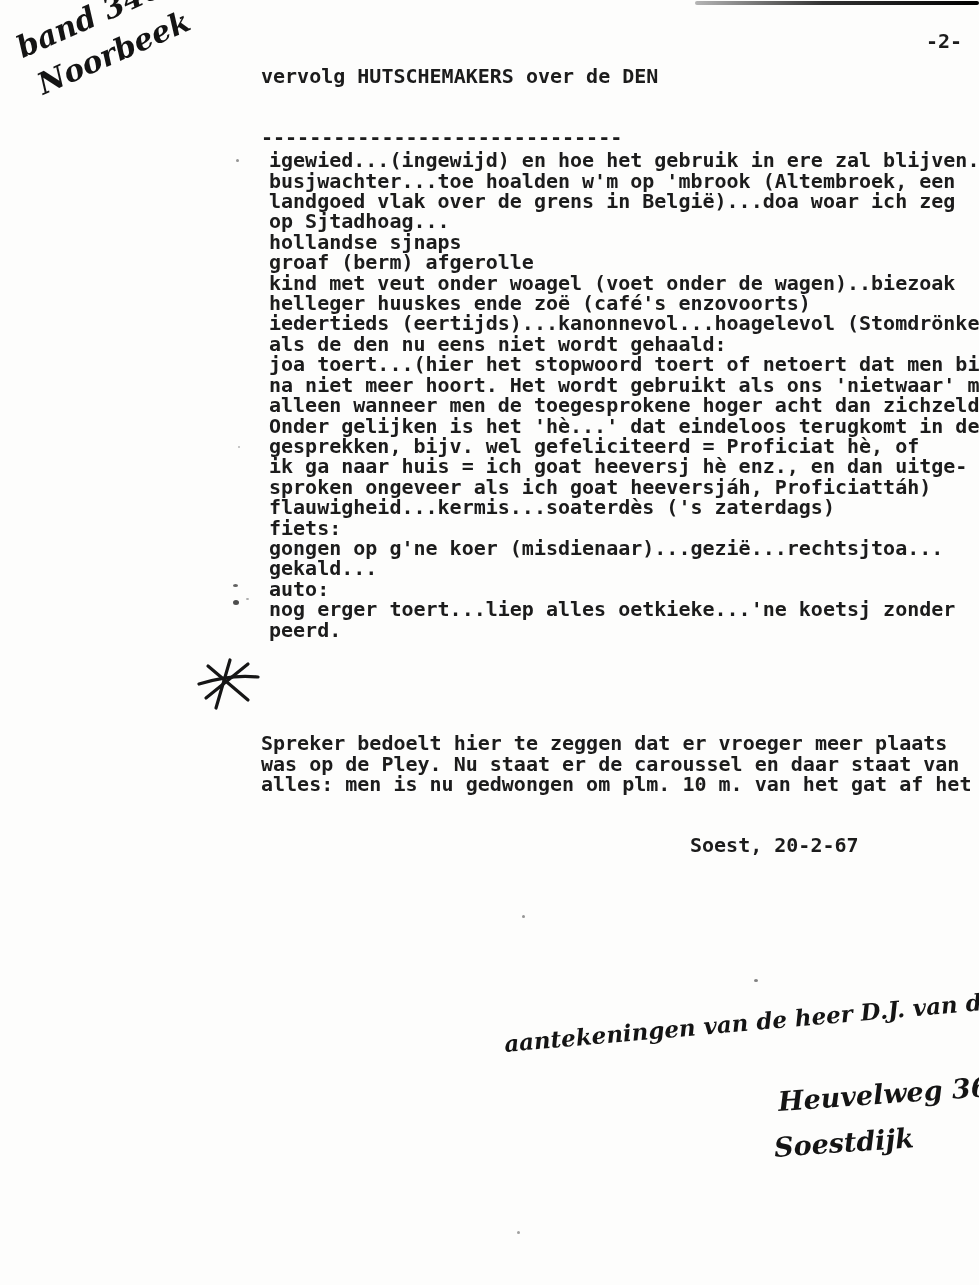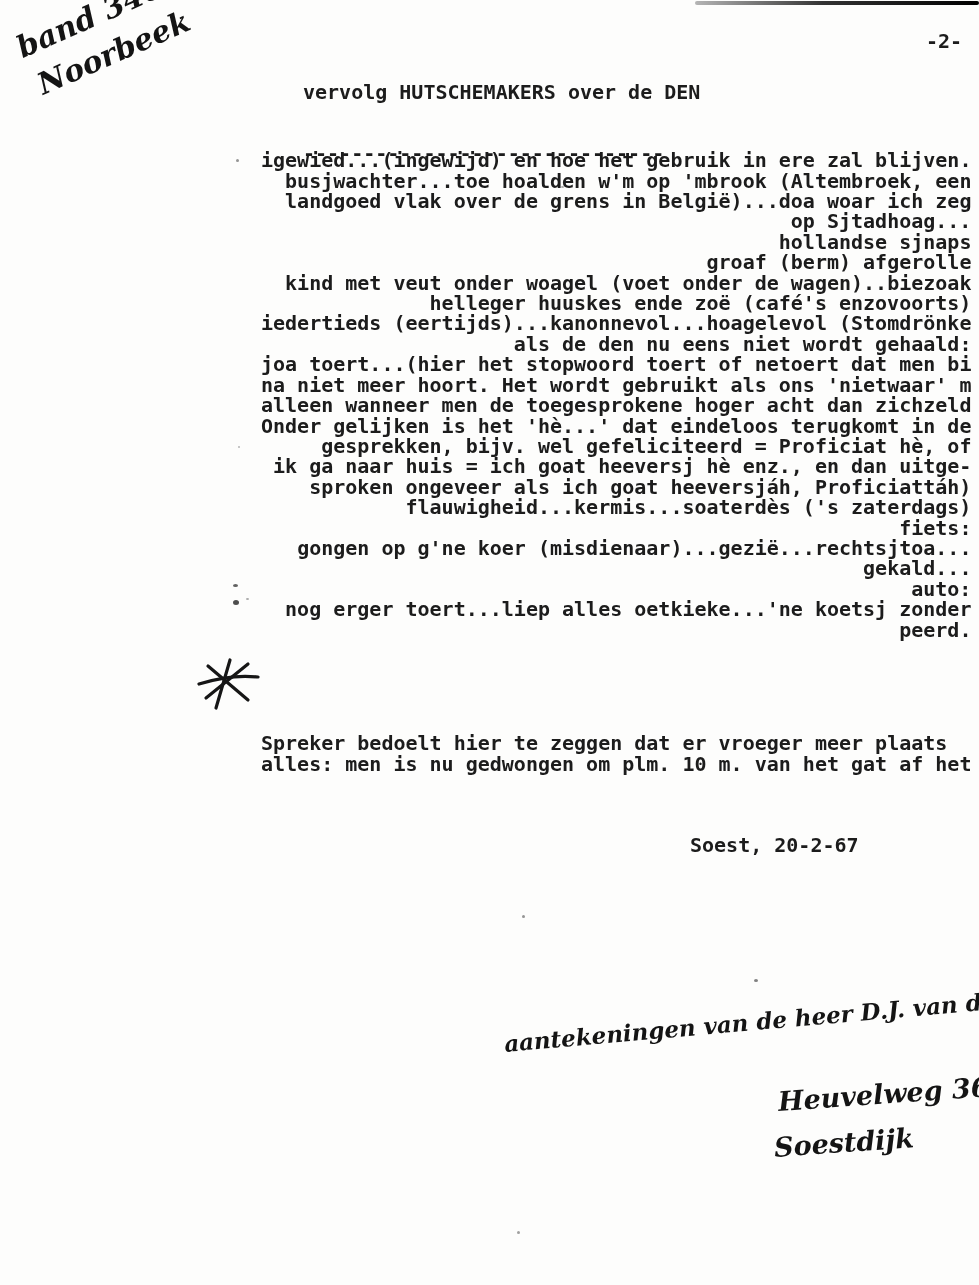"vervolg HUTSCHEMAKERS over de DEN" .header { margin-left: 42px -> none; top: 41px -> 25px }
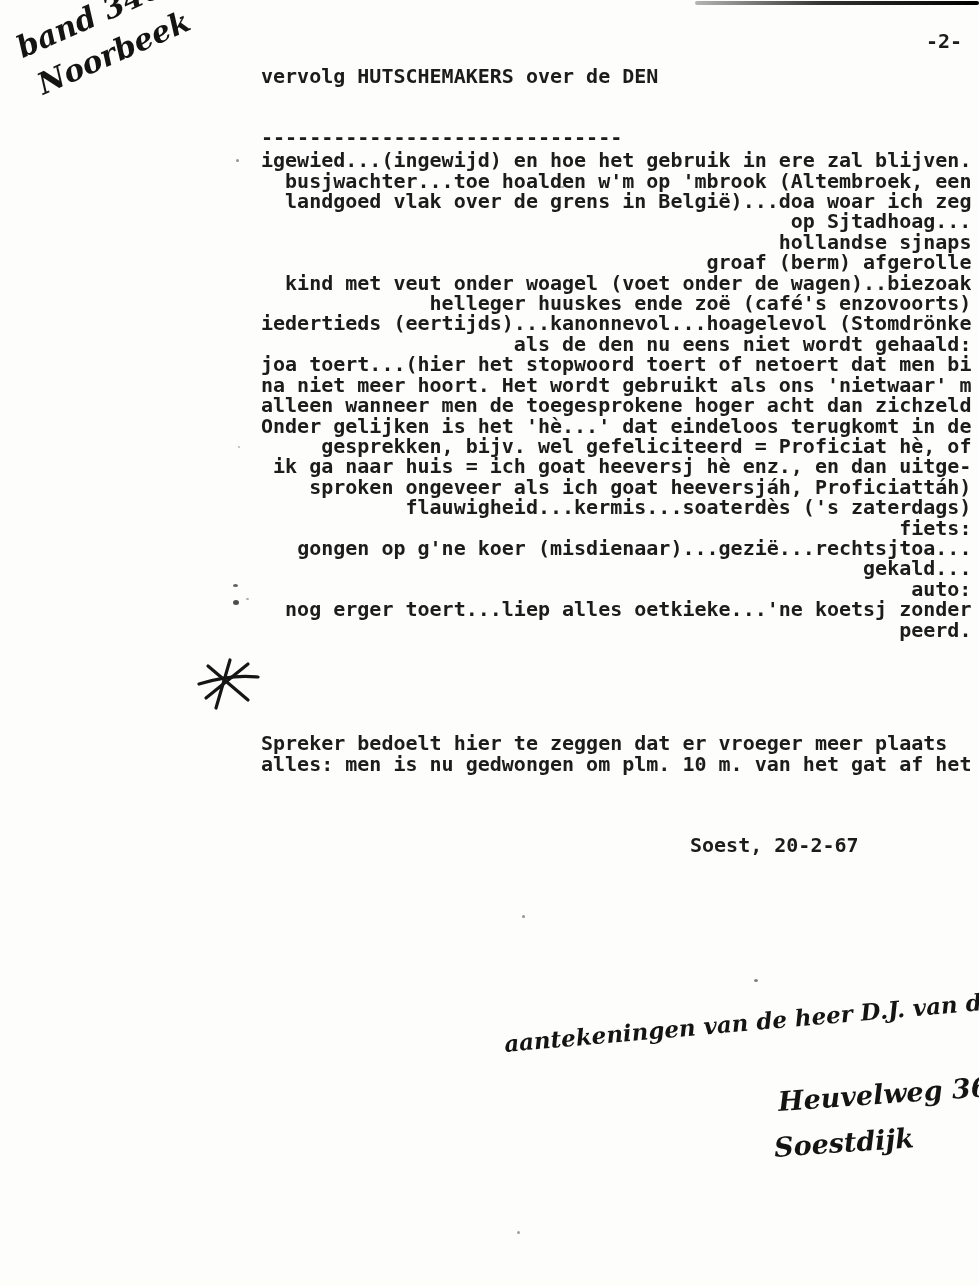"igewied...(ingewijd) en hoe het gebruik" .body-block { left: 261px -> 269px; text-align: right -> none }
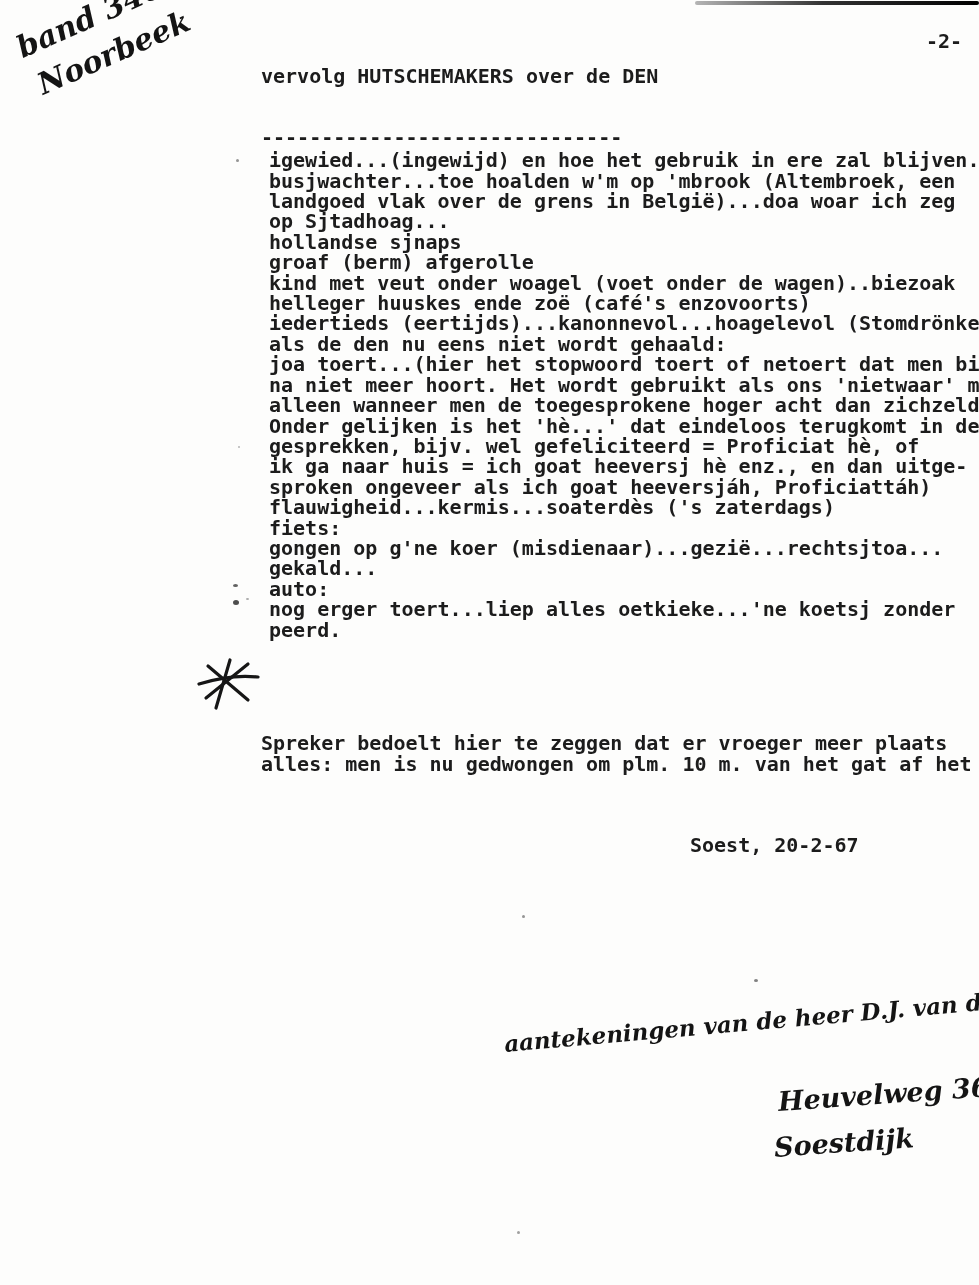"was op de Pley. Nu" div.ln { html: none -> <div>was op de Pley. Nu staat er de caroussel en daar staat van</div> }
